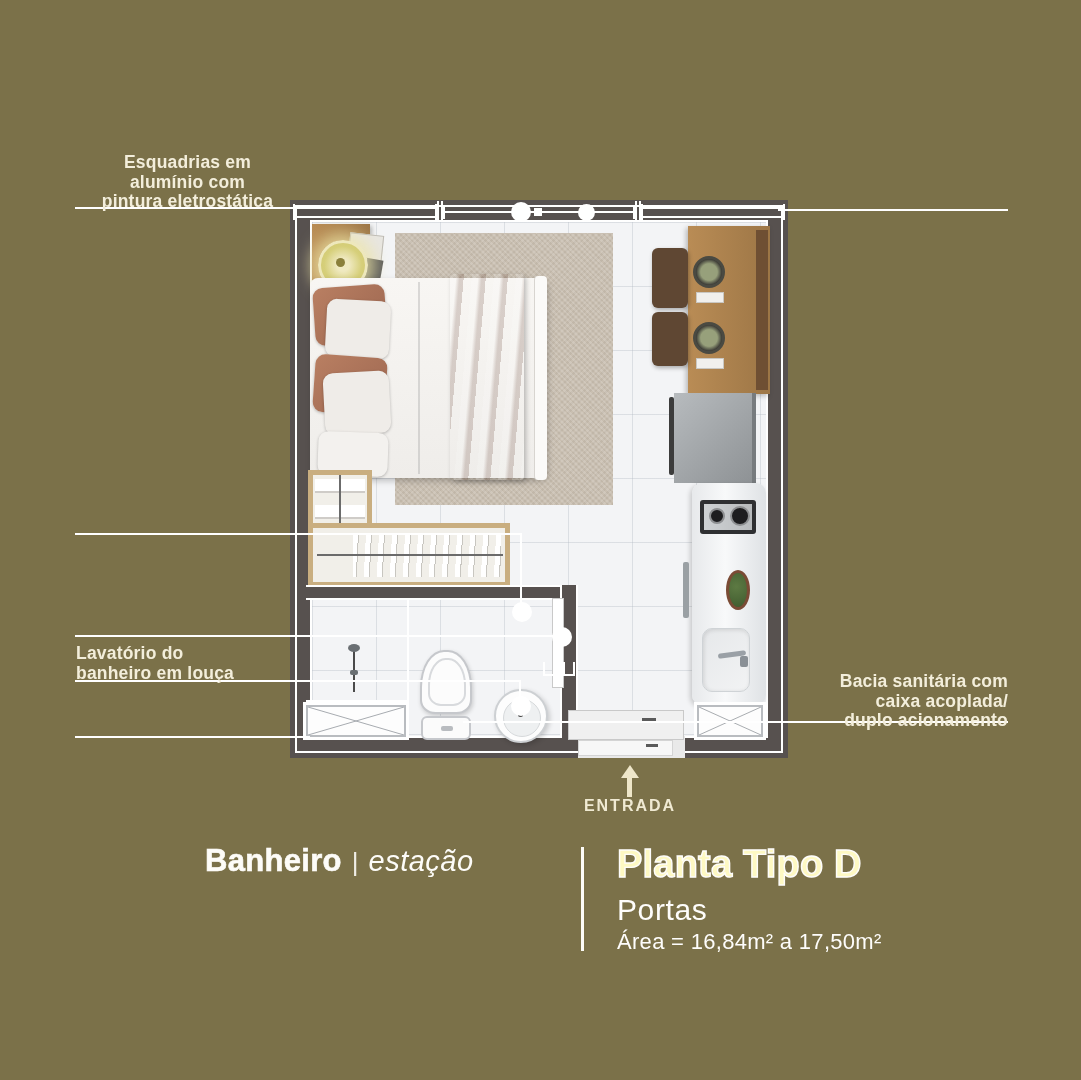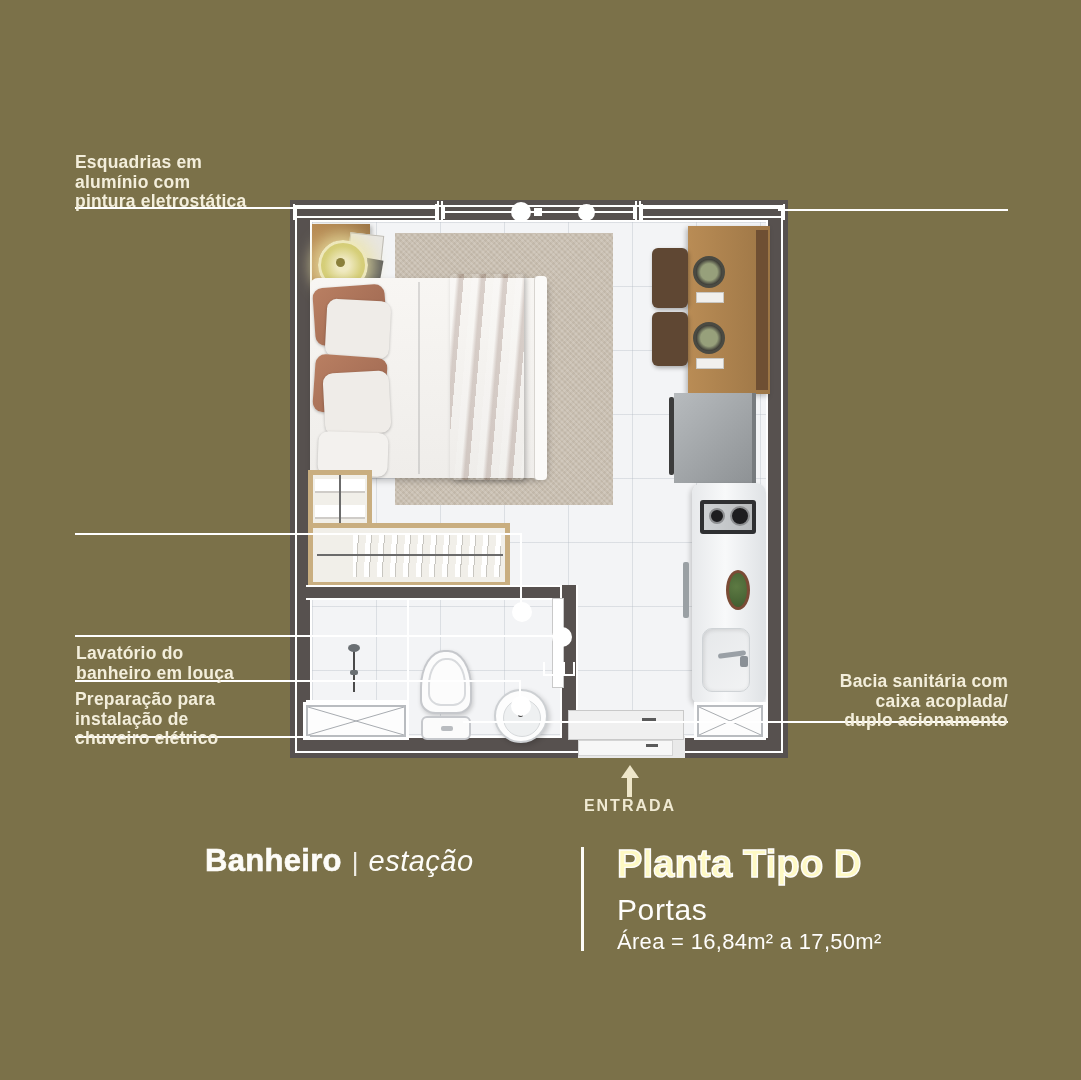"Esquadrias em" div.callout { text-align: none -> center }
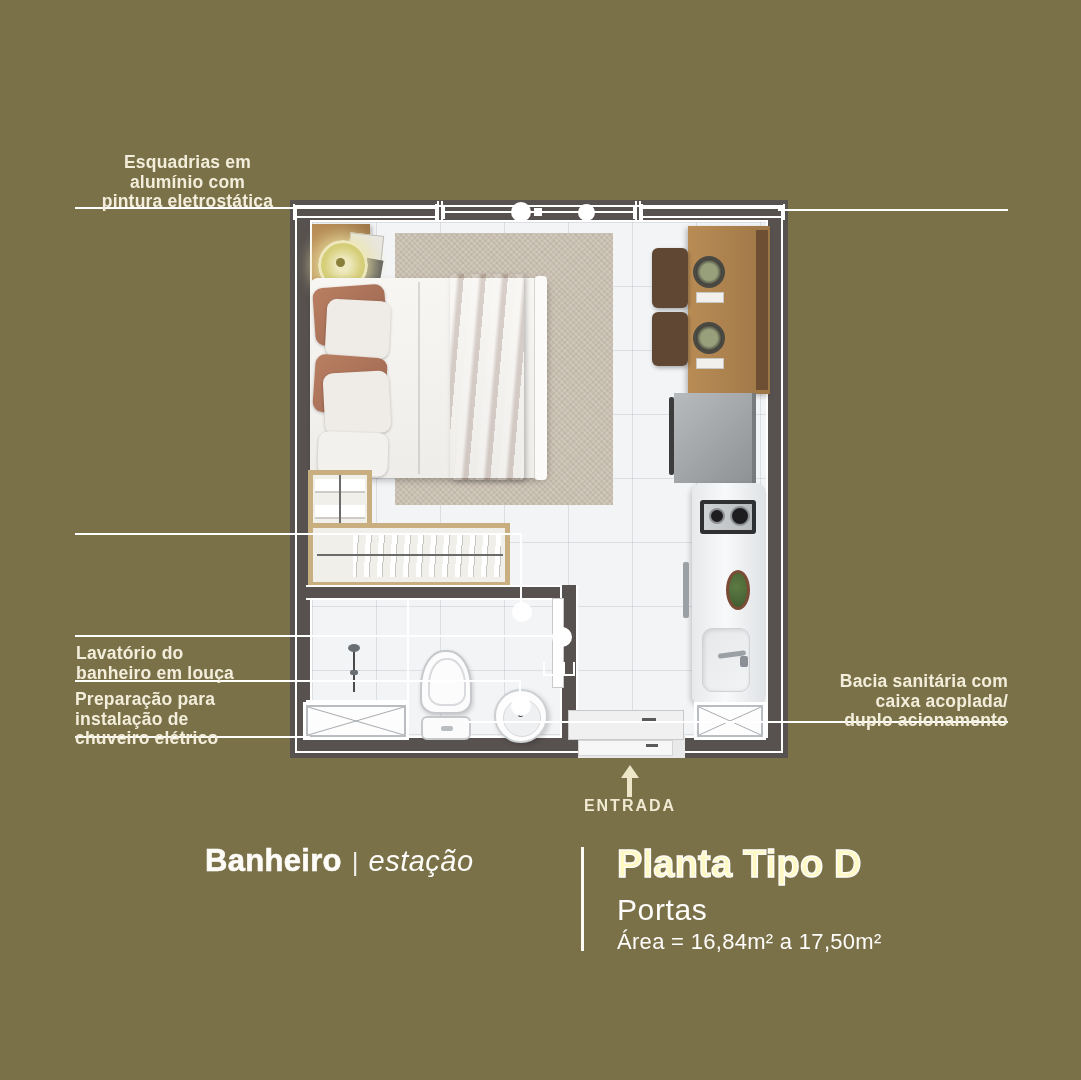"Preparação para" div.callout { html: <div>Preparação para instalação de chuveiro elétrico</div> -> none }
